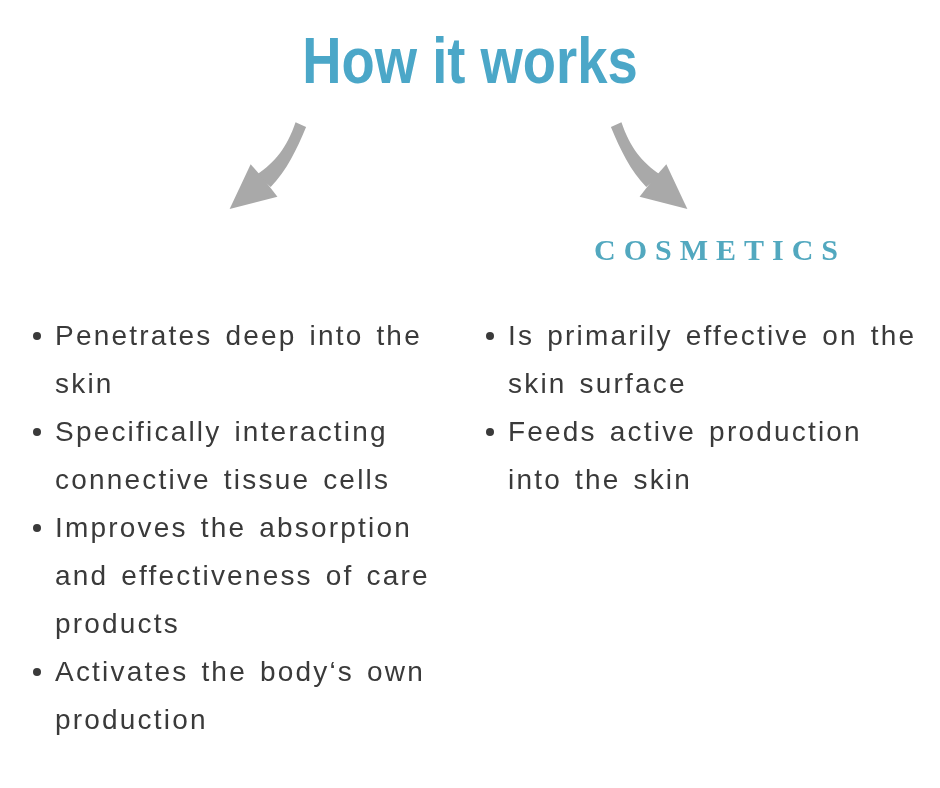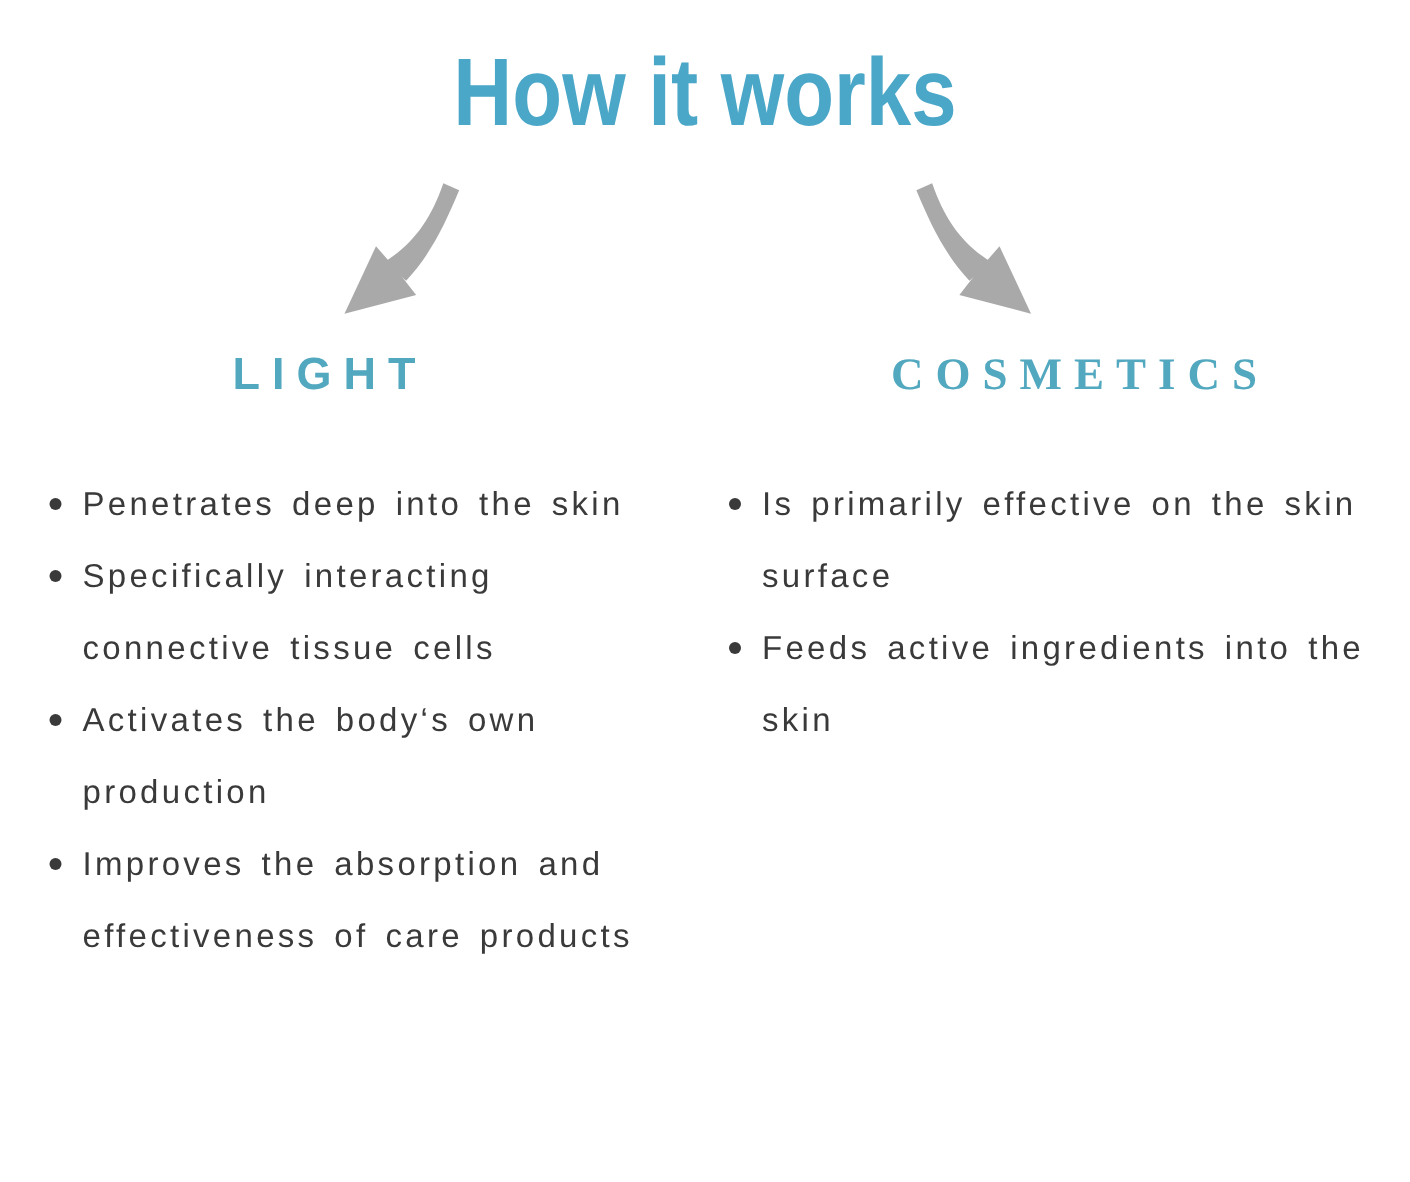"LIGHT" div.col-heading { html: <div>LIGHT</div> -> none }
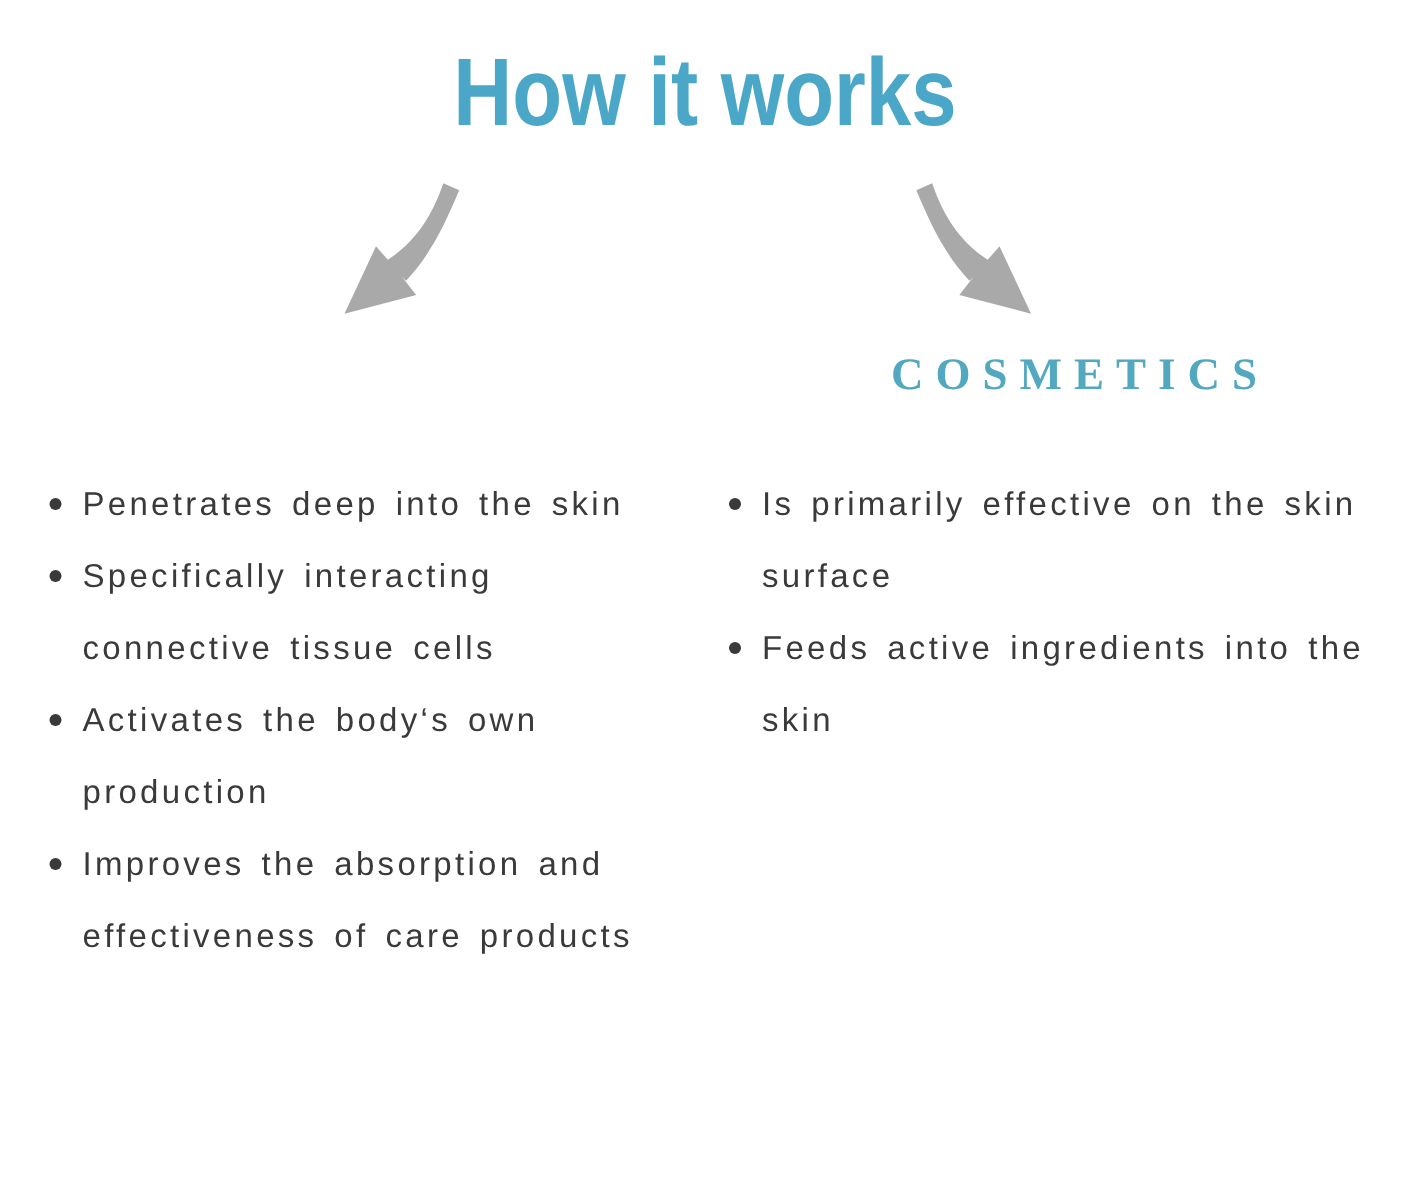"Penetrates deep into the skin" .bullet-list { font-size: 22px -> 28px }
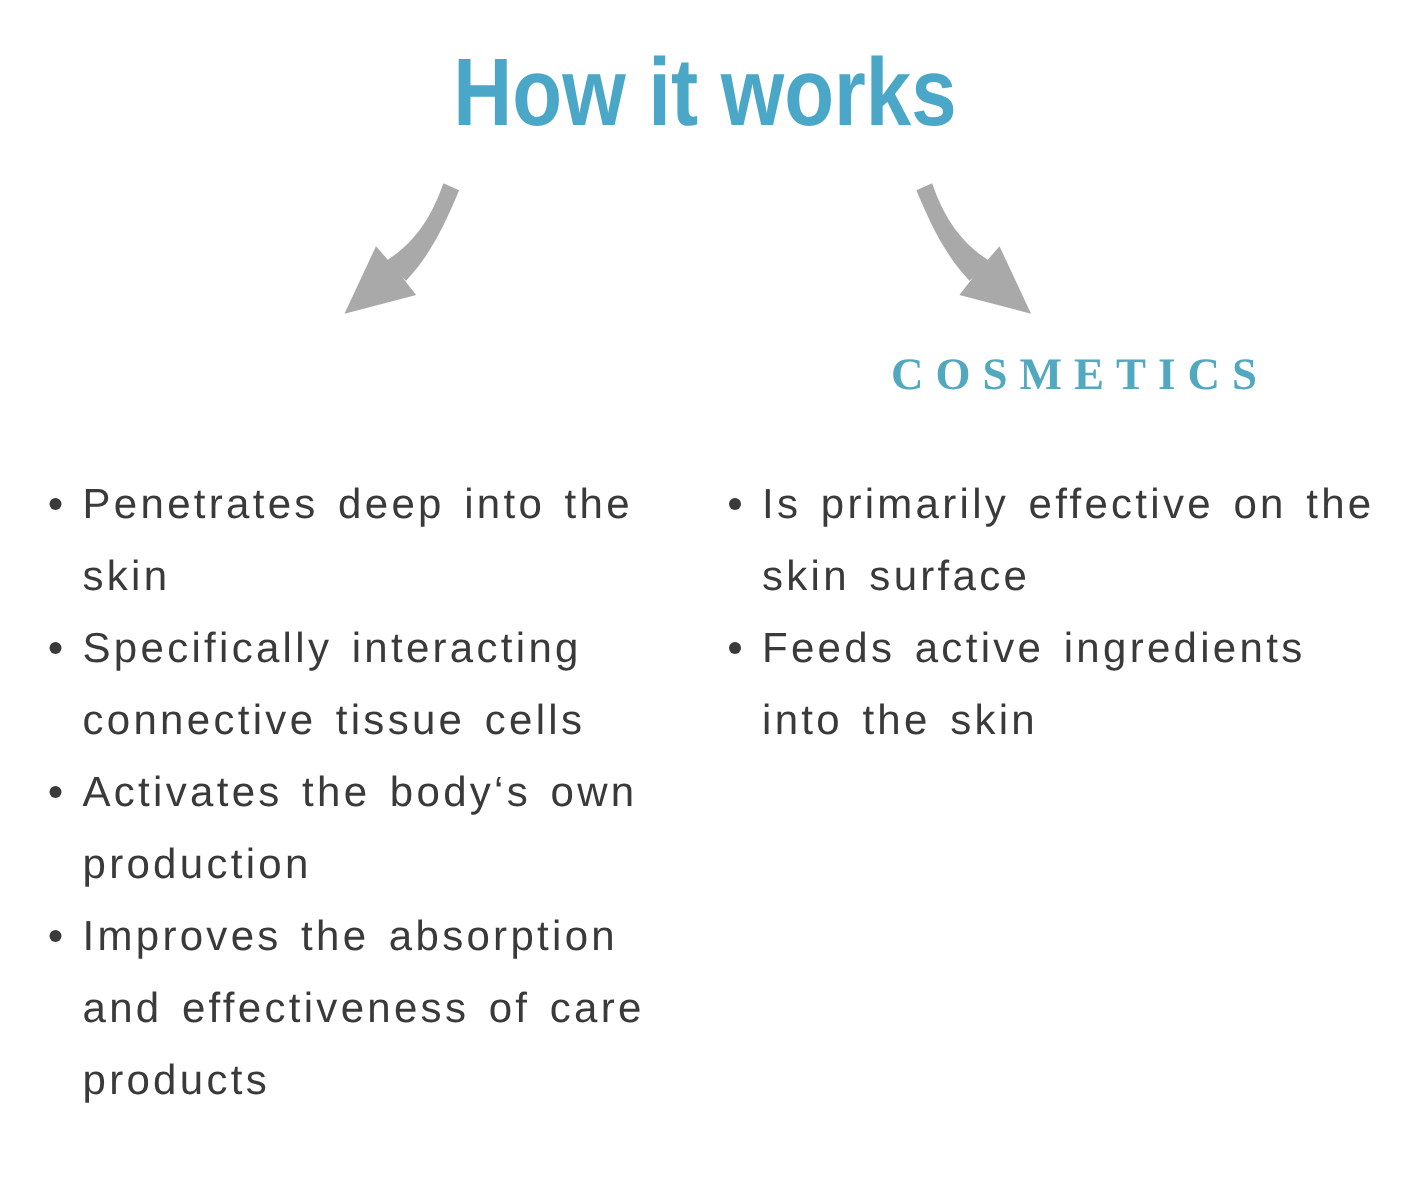"Feeds active ingredients into the" li { text: ingredients -> production }
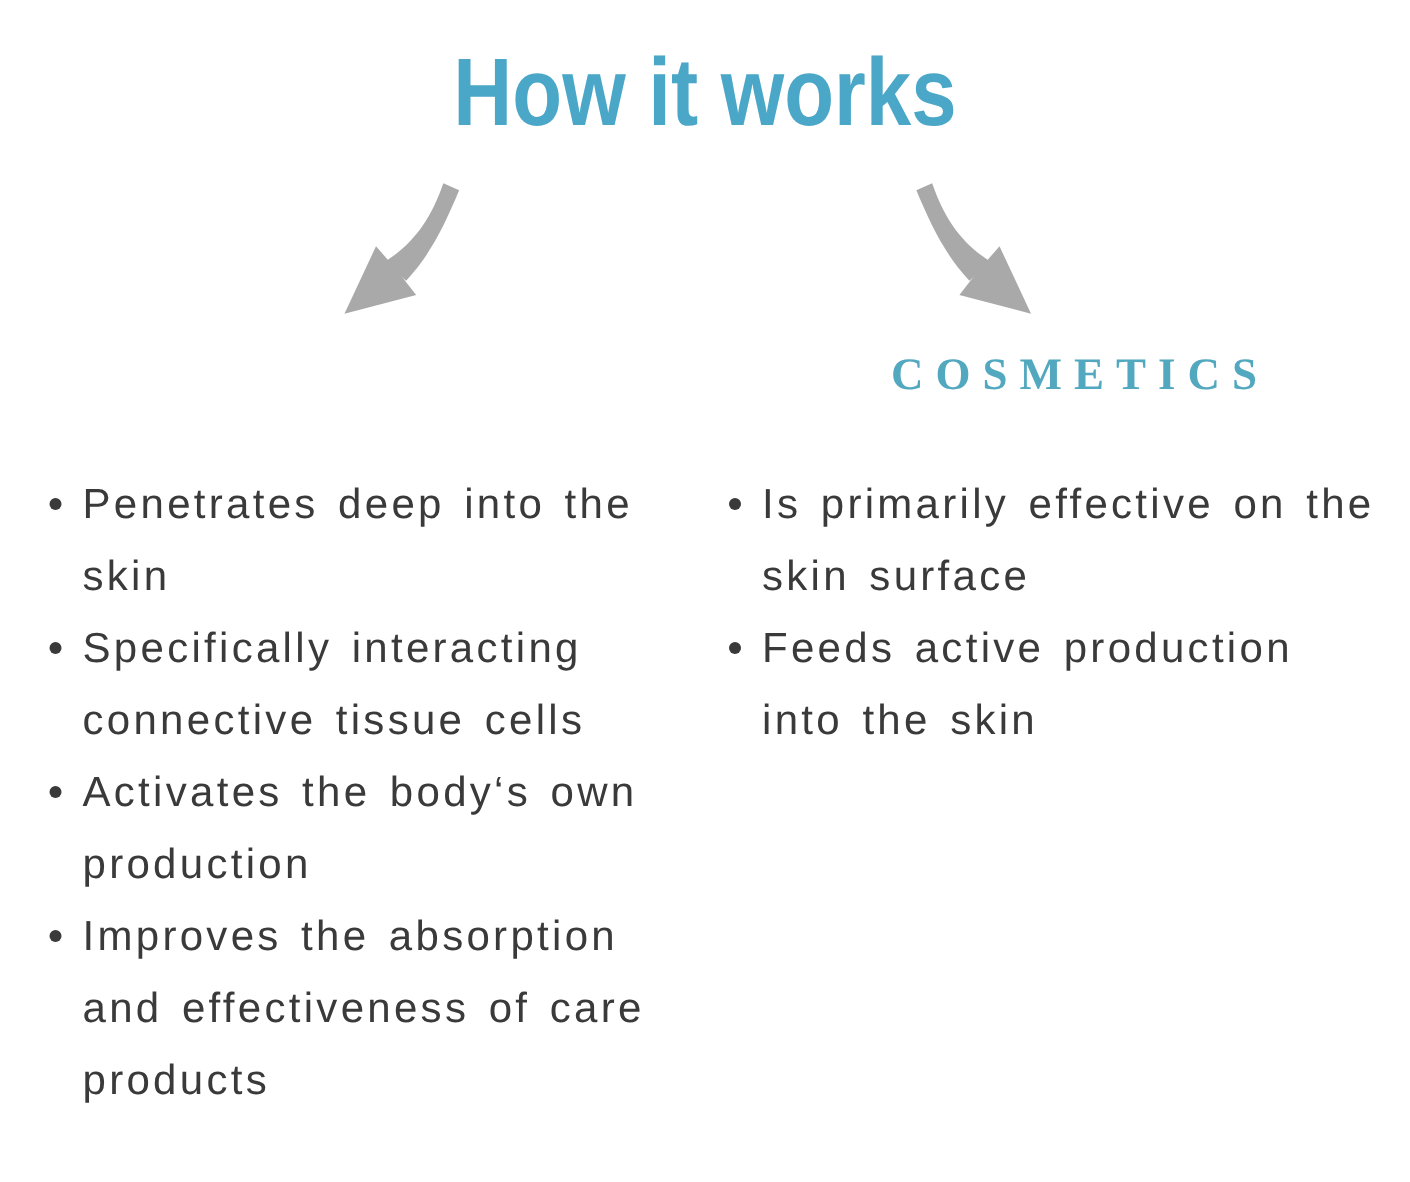"Activates the body‘s own production" li { order: before "Improves the absorption and" -> after "Improves the absorption and" }
